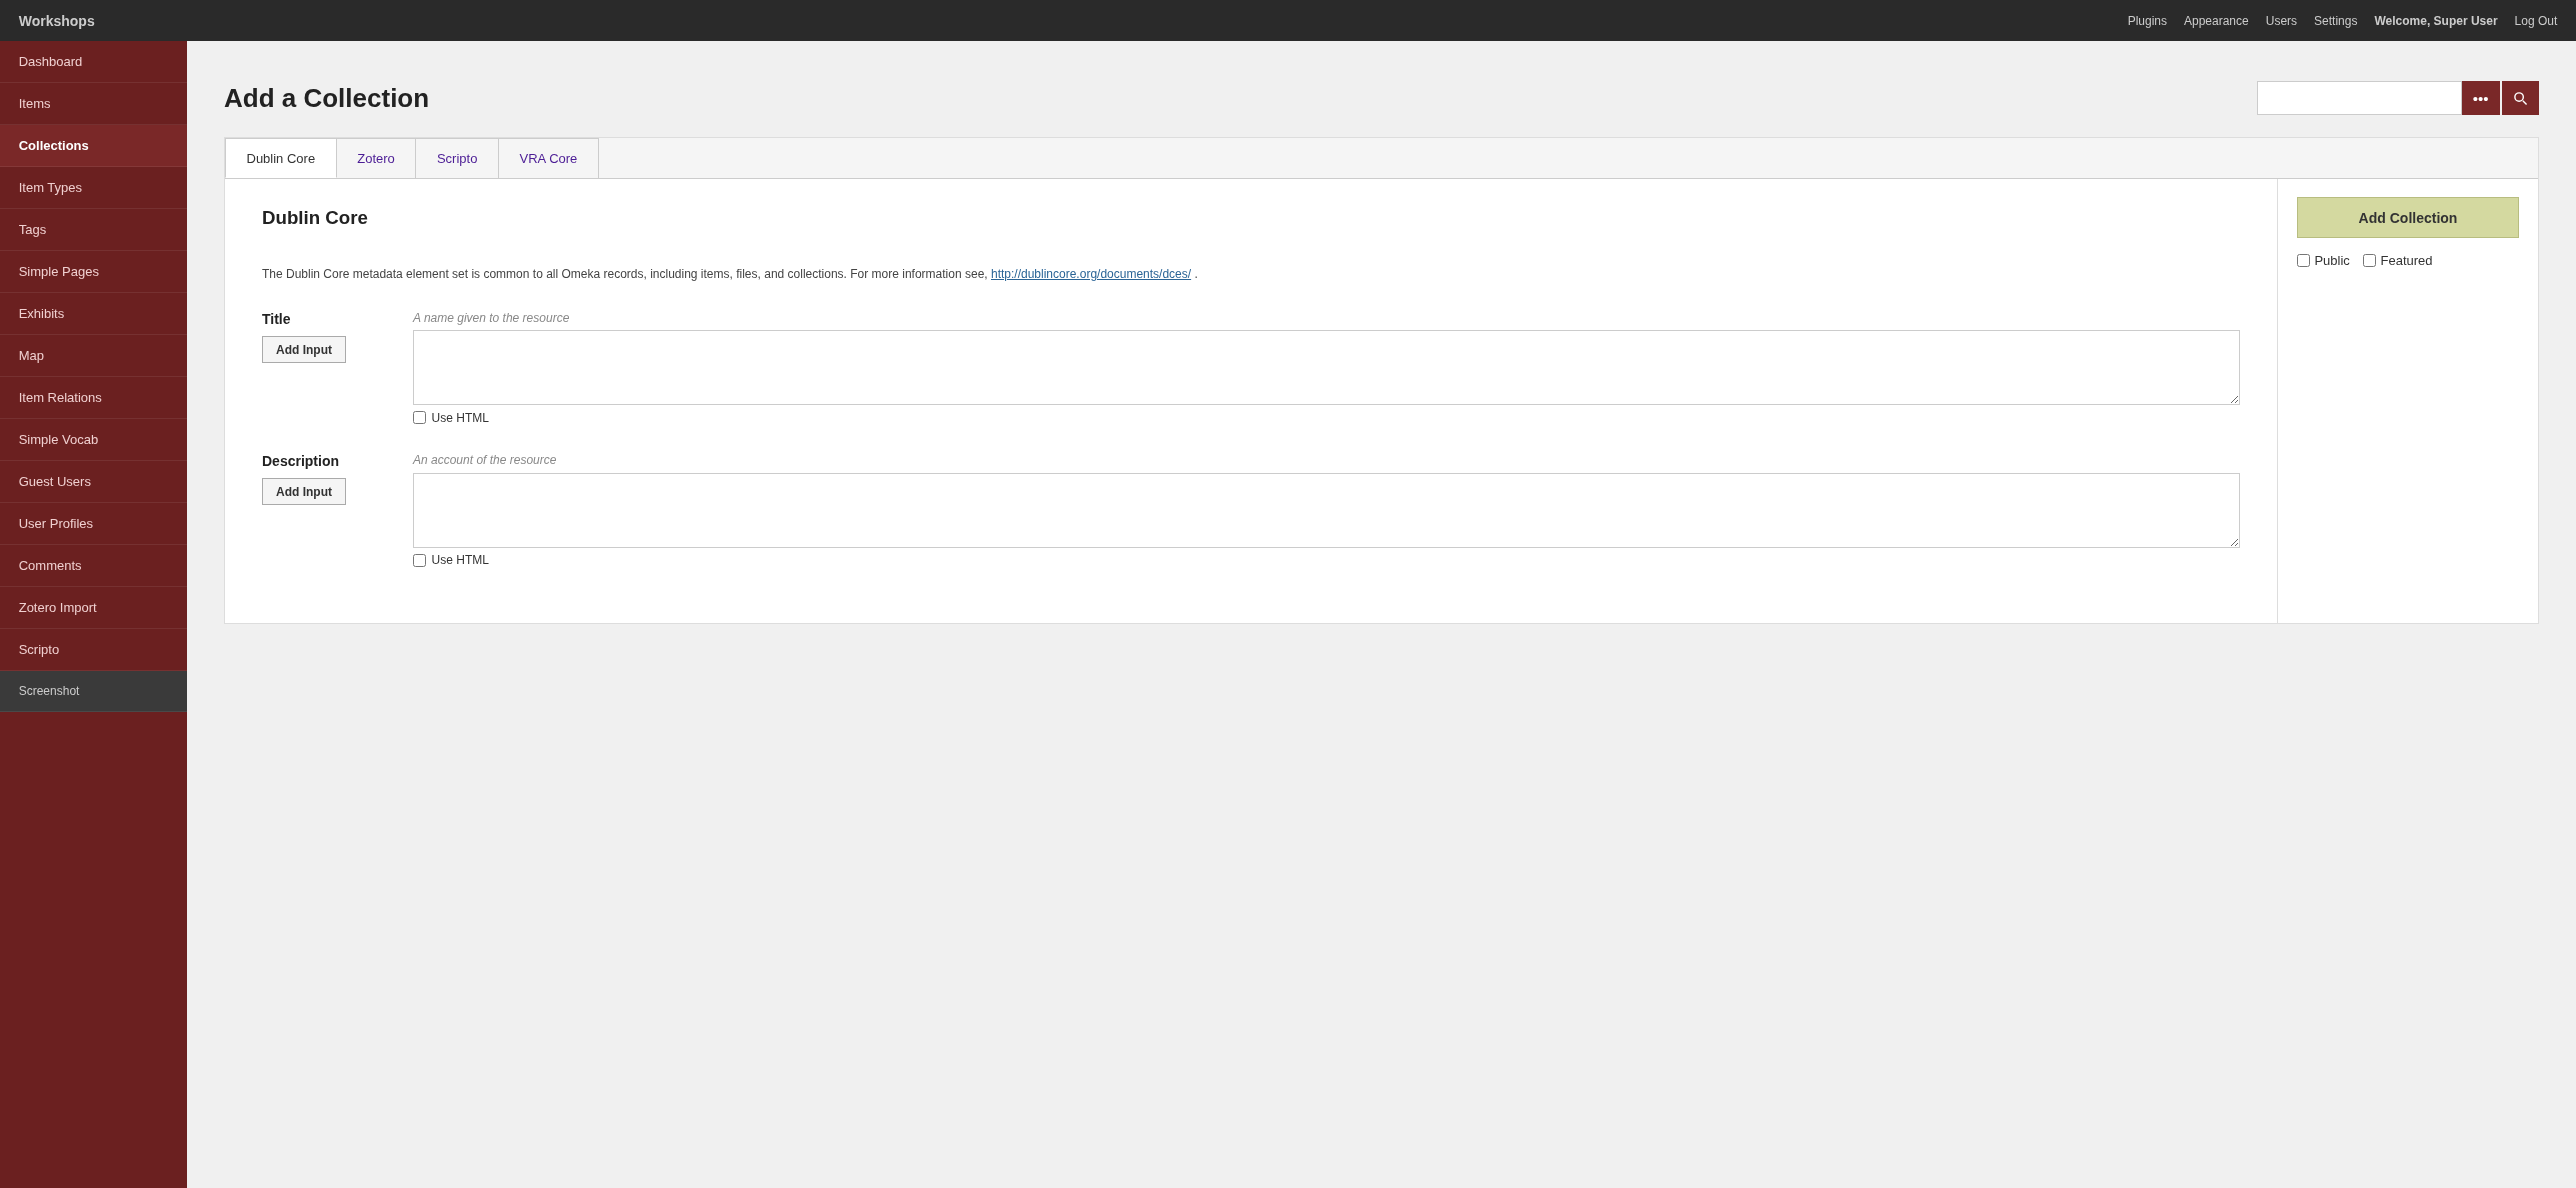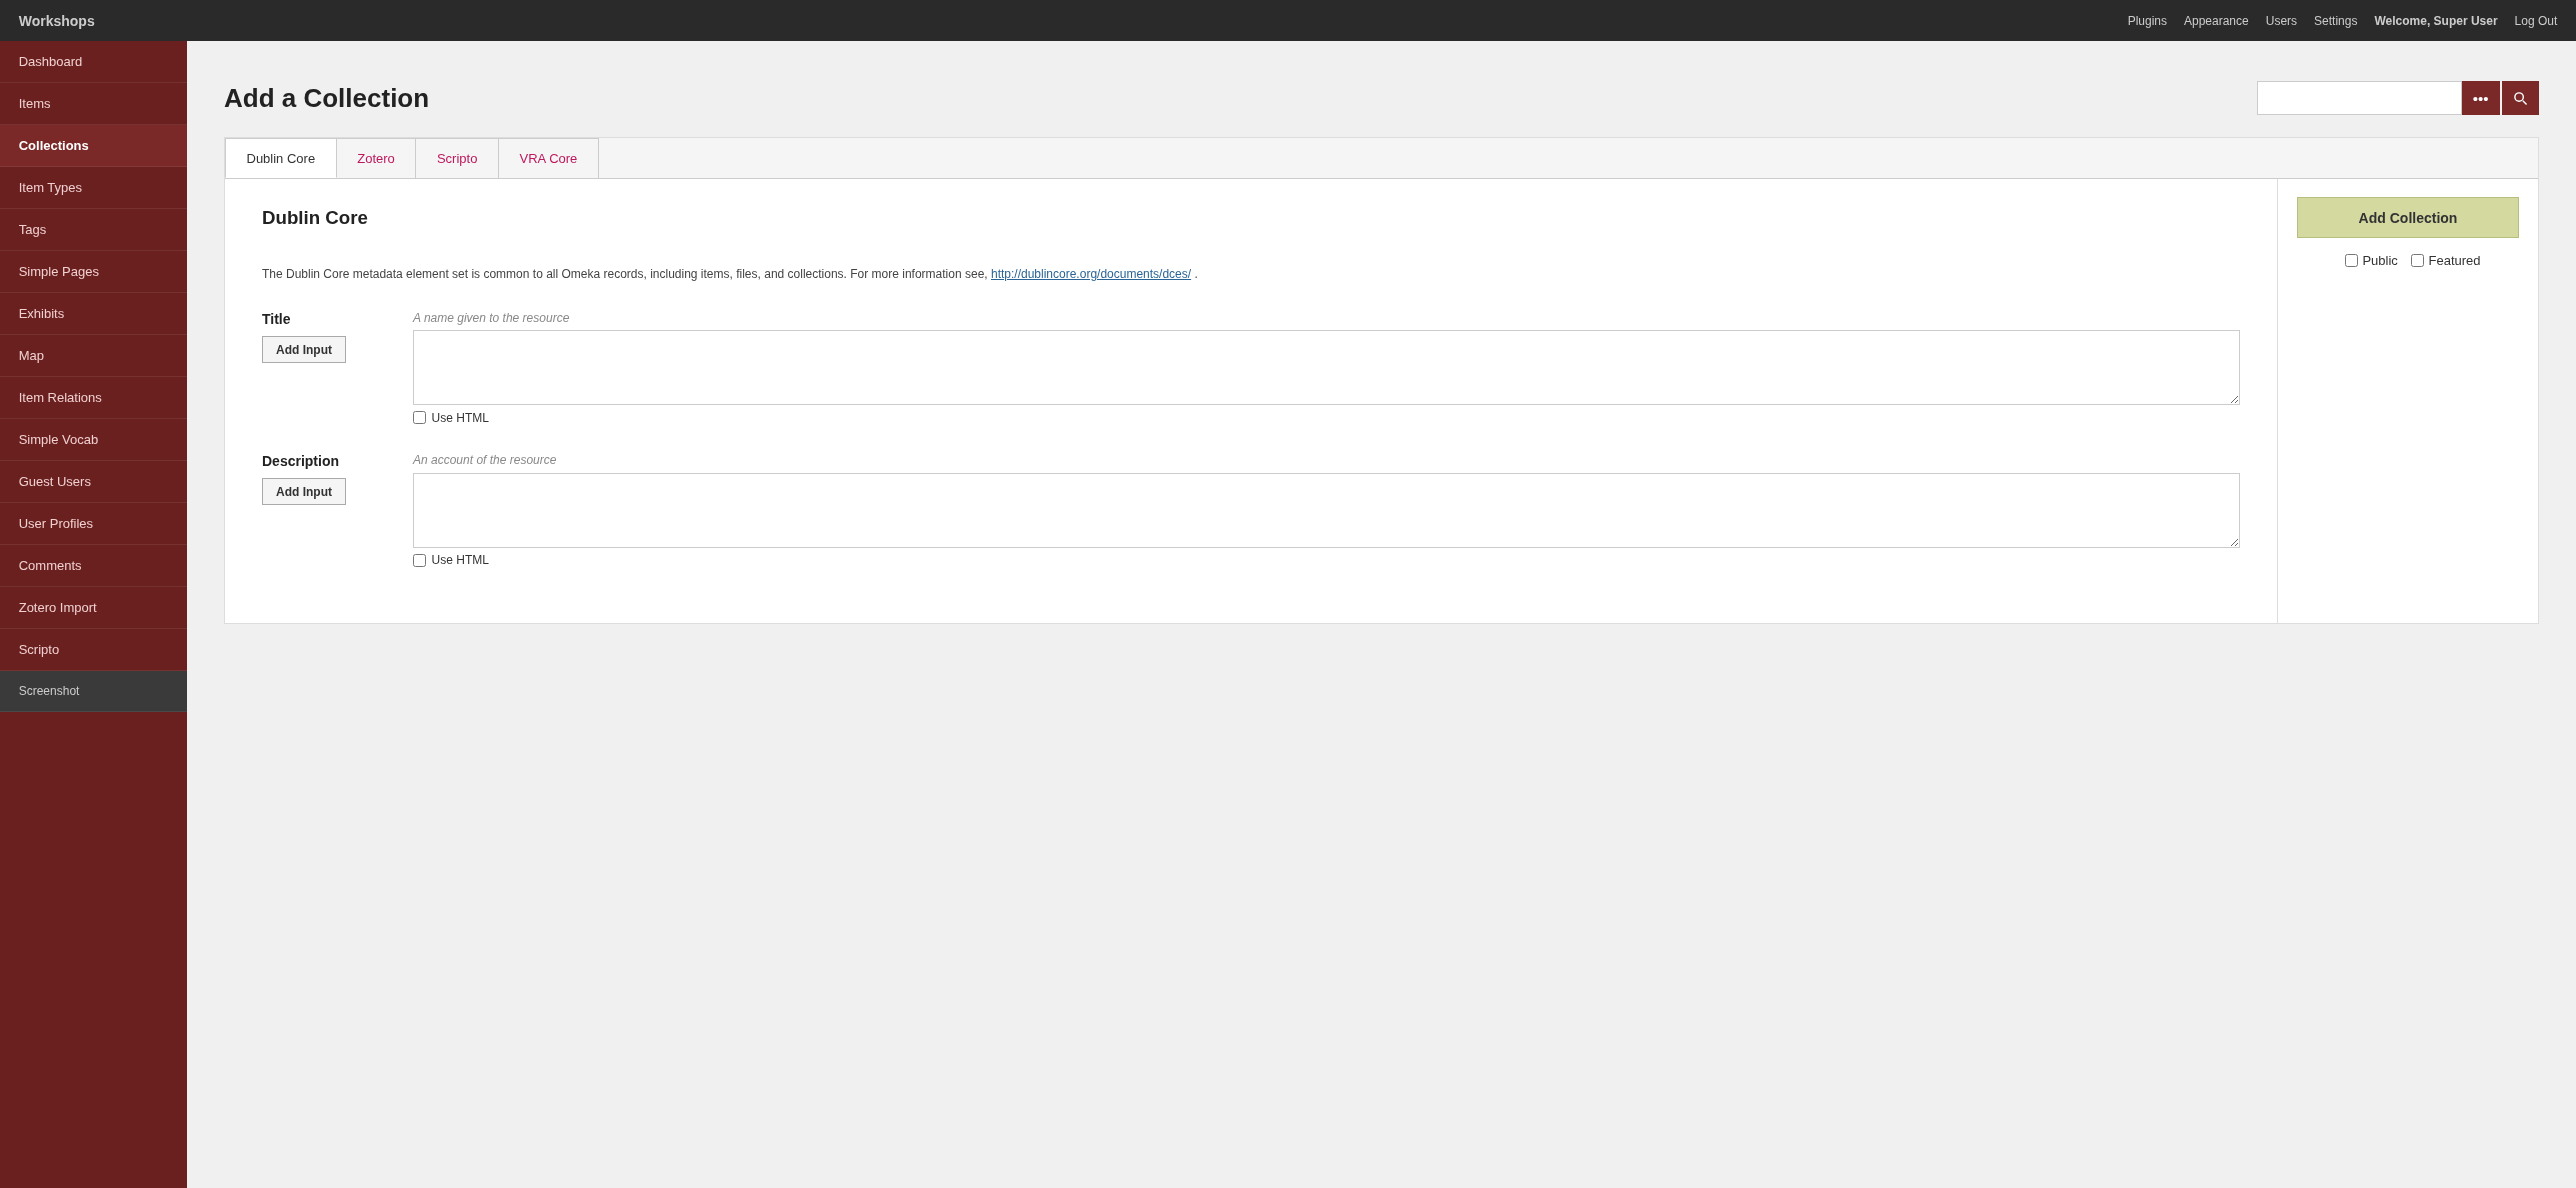"Zotero" .tab.link-style { color: #be185d -> #4c1d95 }
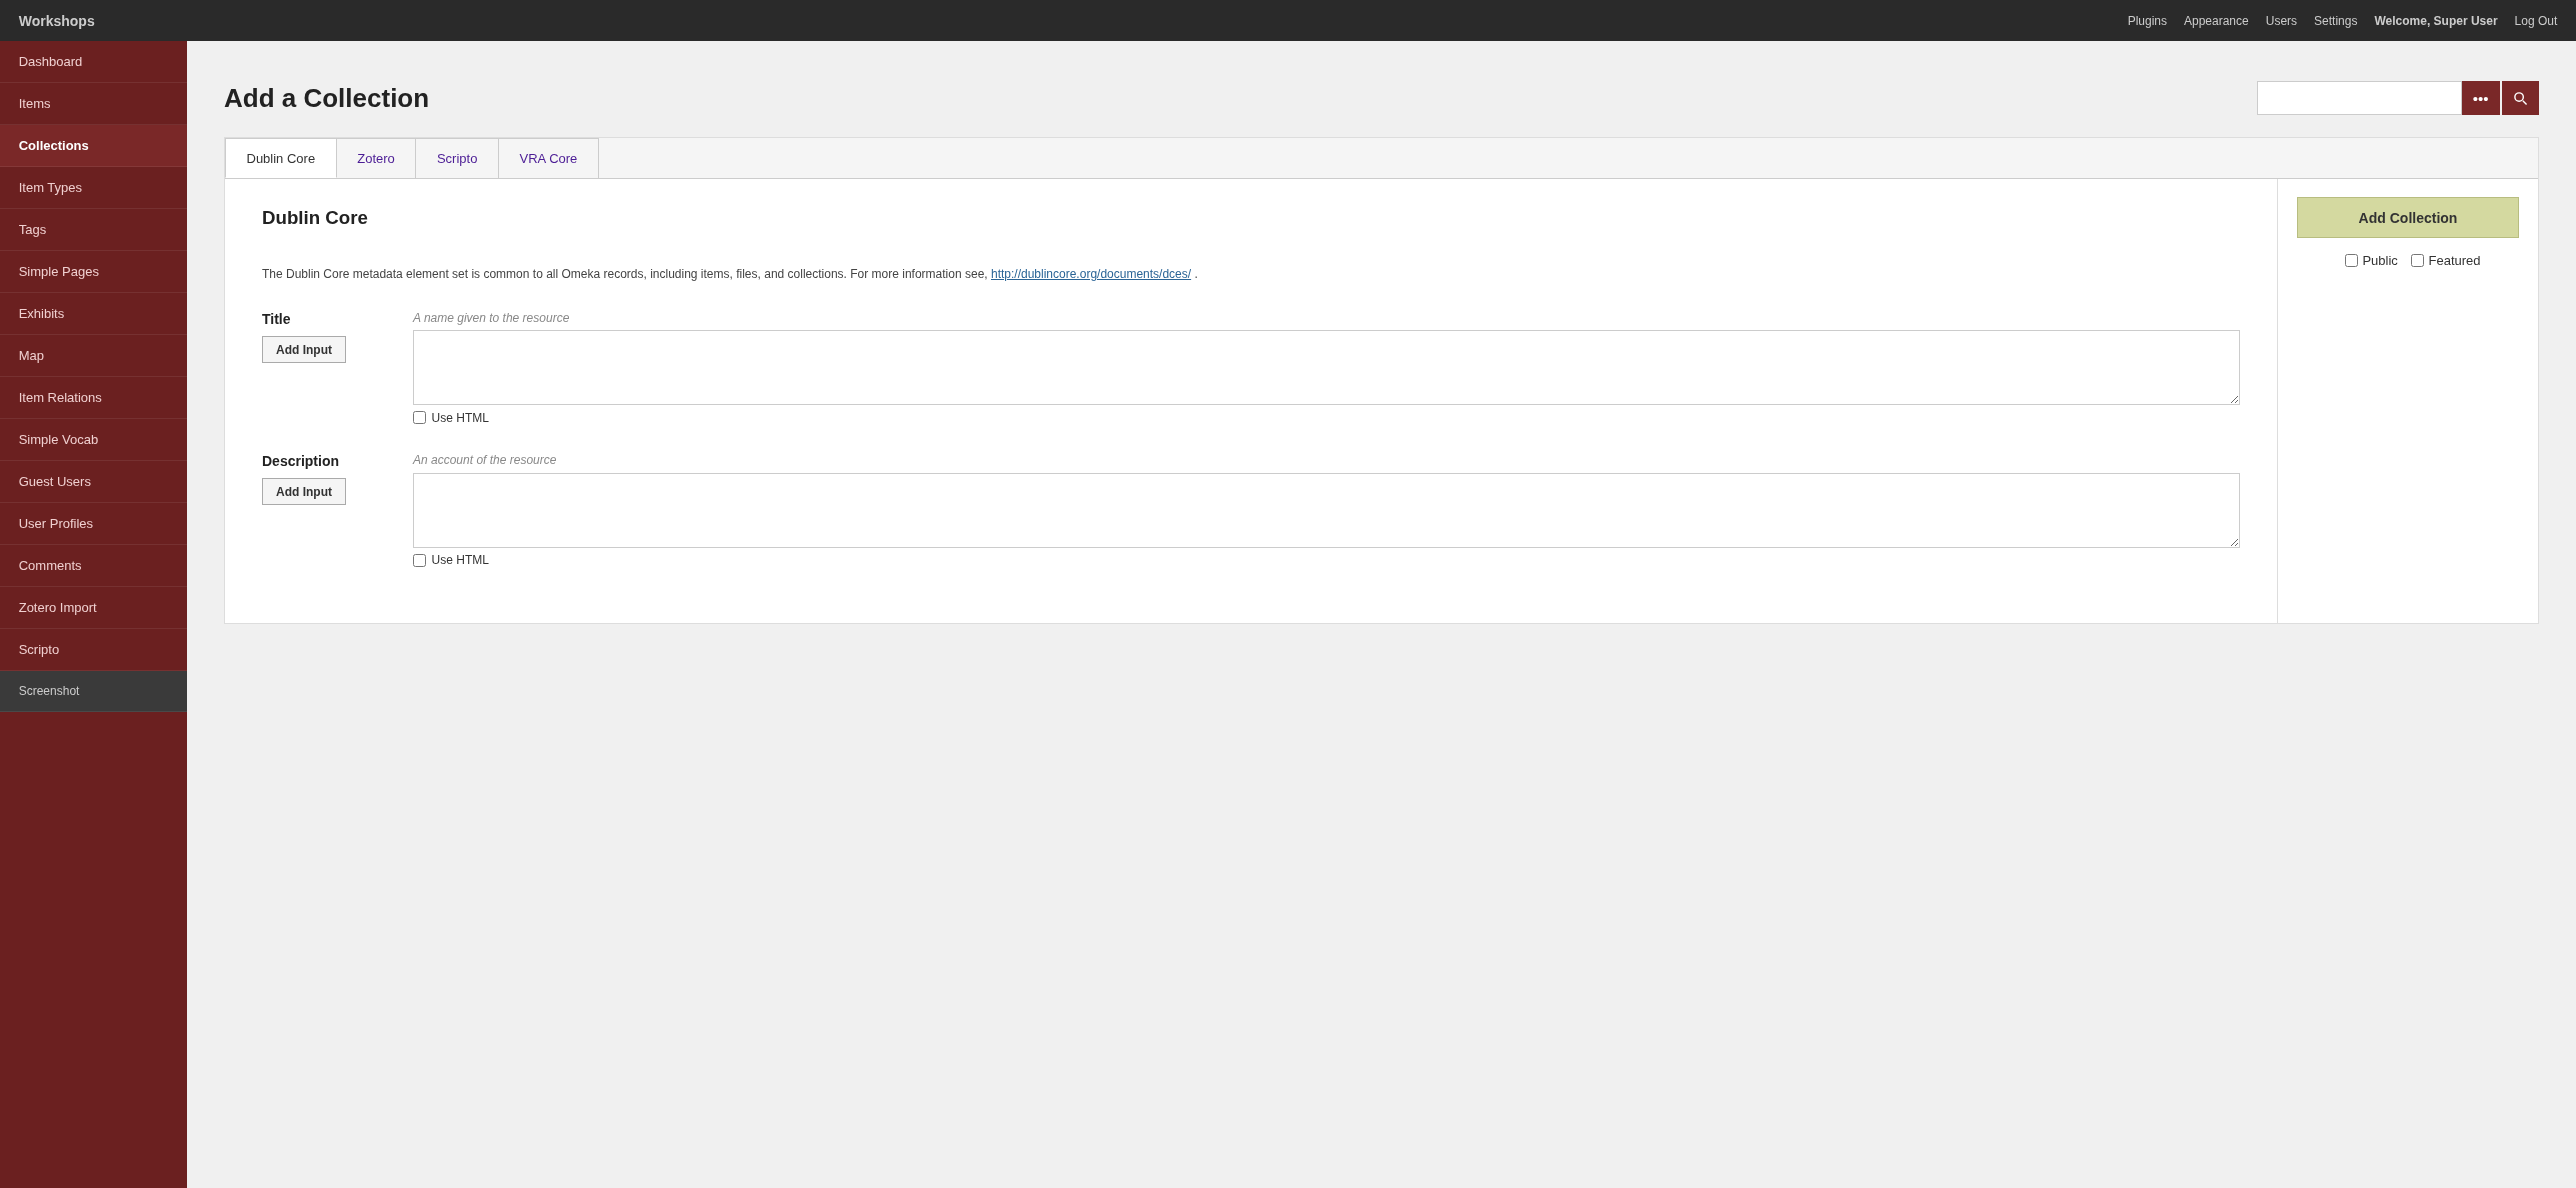"Public" .public-featured-row { margin-left: 48px -> none }
